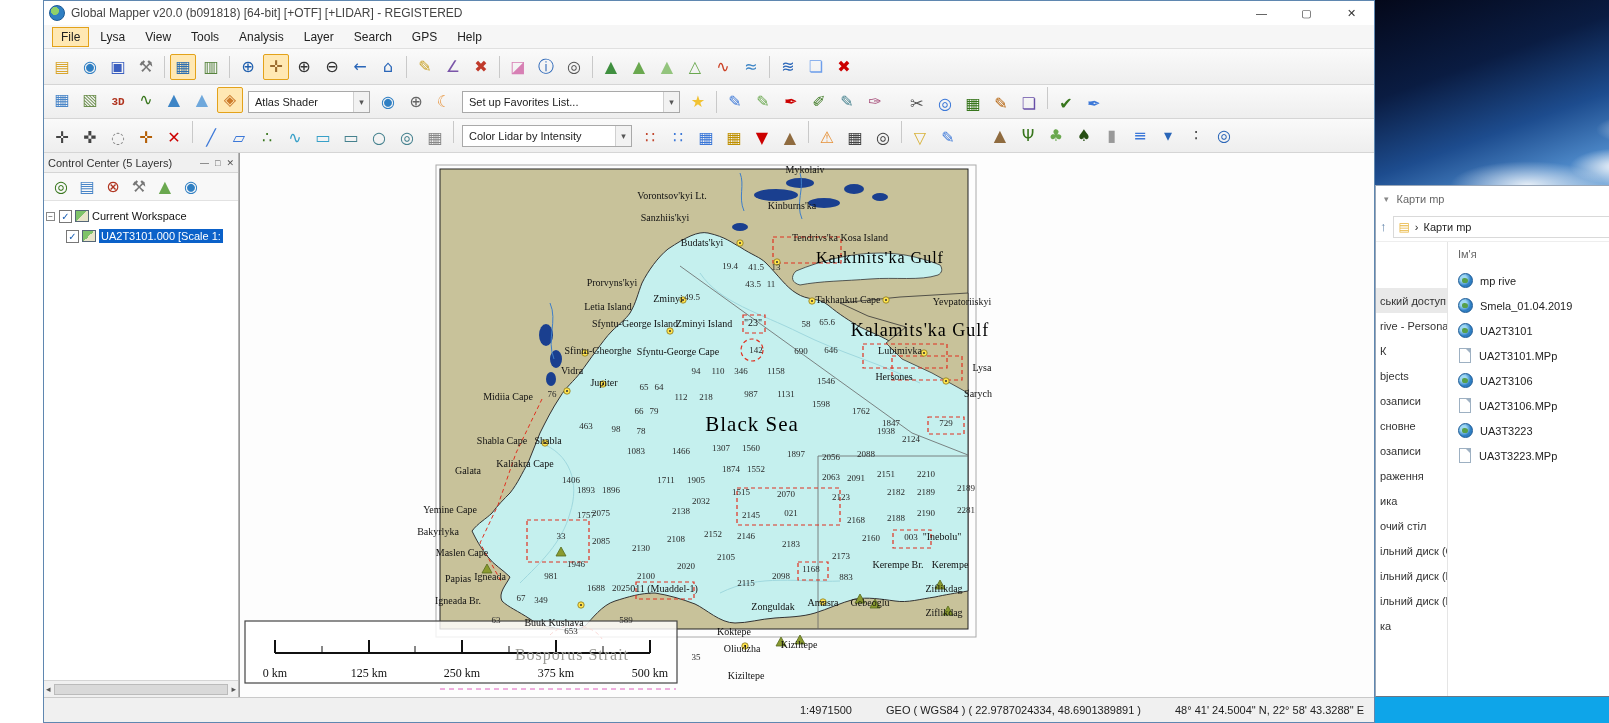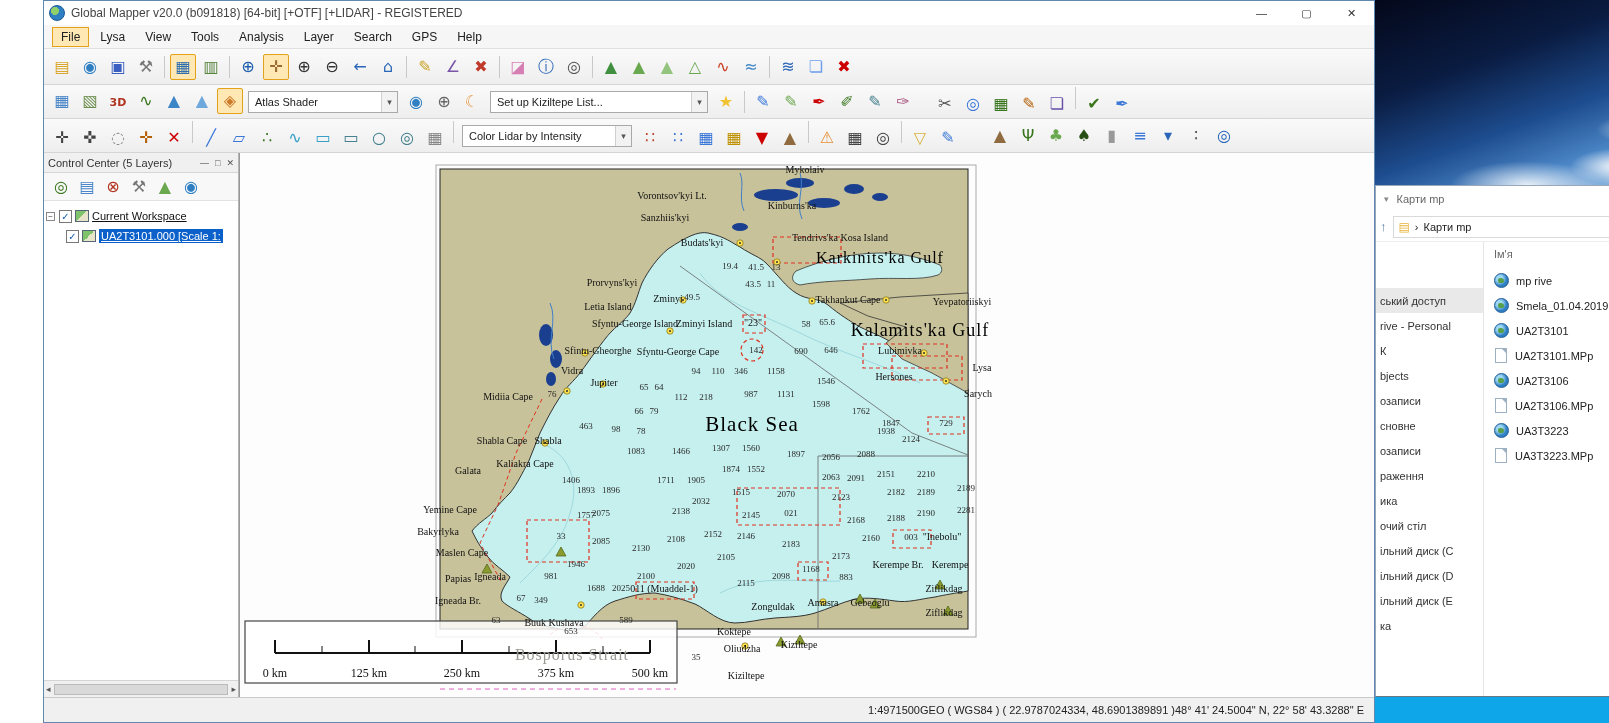"3D" span.glyph { font-family: none -> Liberation Mono, monospace }
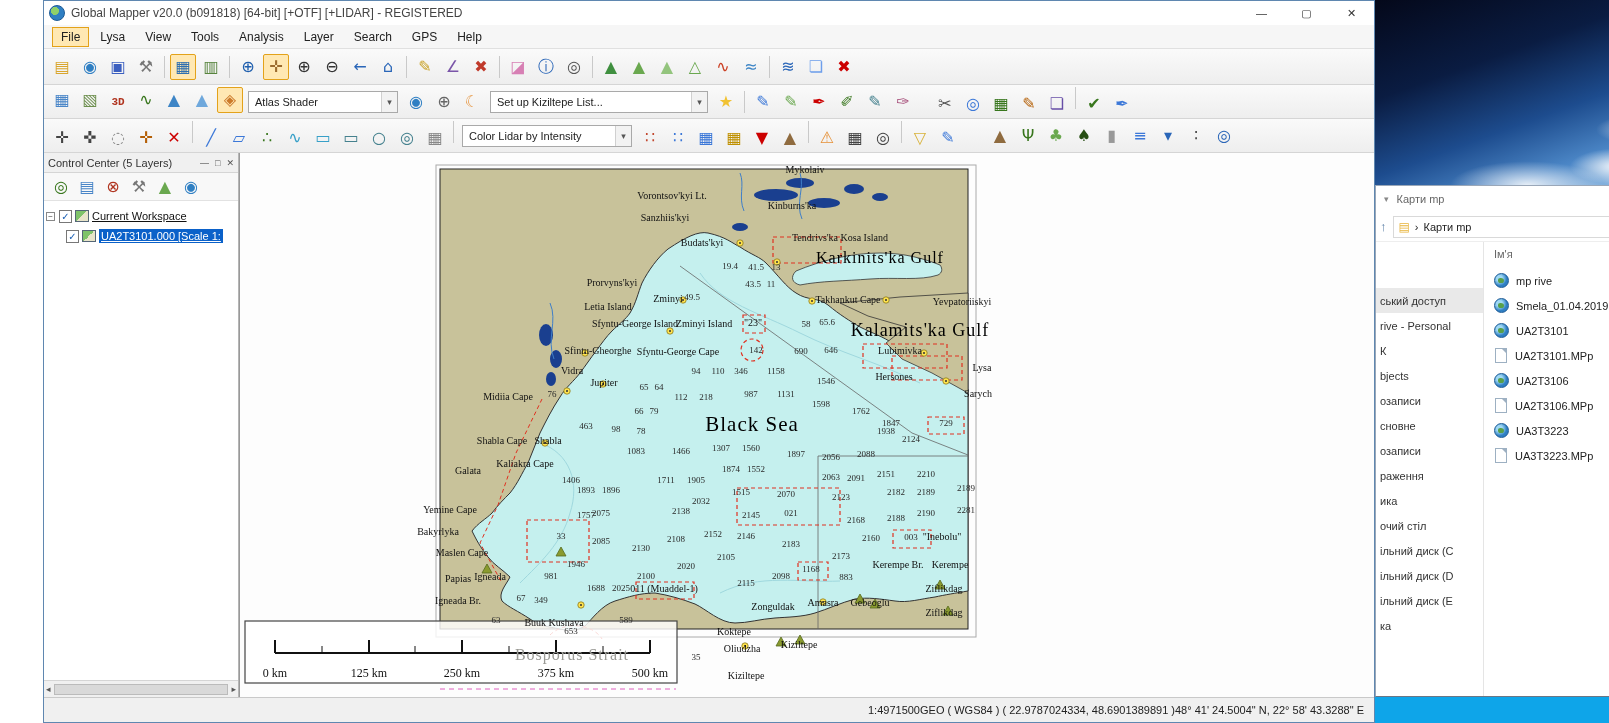"Atlas Shader" div.combo { width: 150px -> 122px }
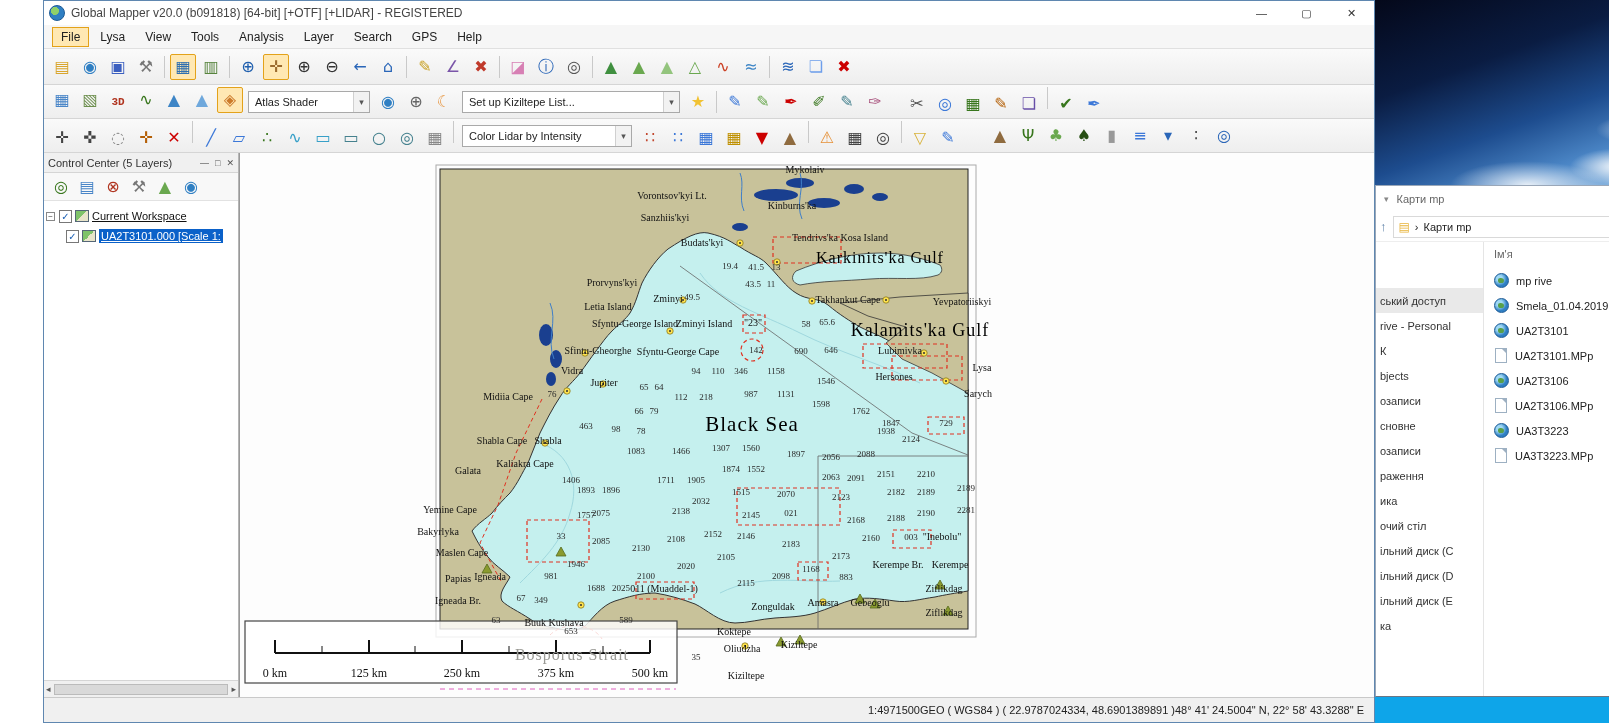"Set up Kiziltepe List..." span { text: Kiziltepe -> Favorites }
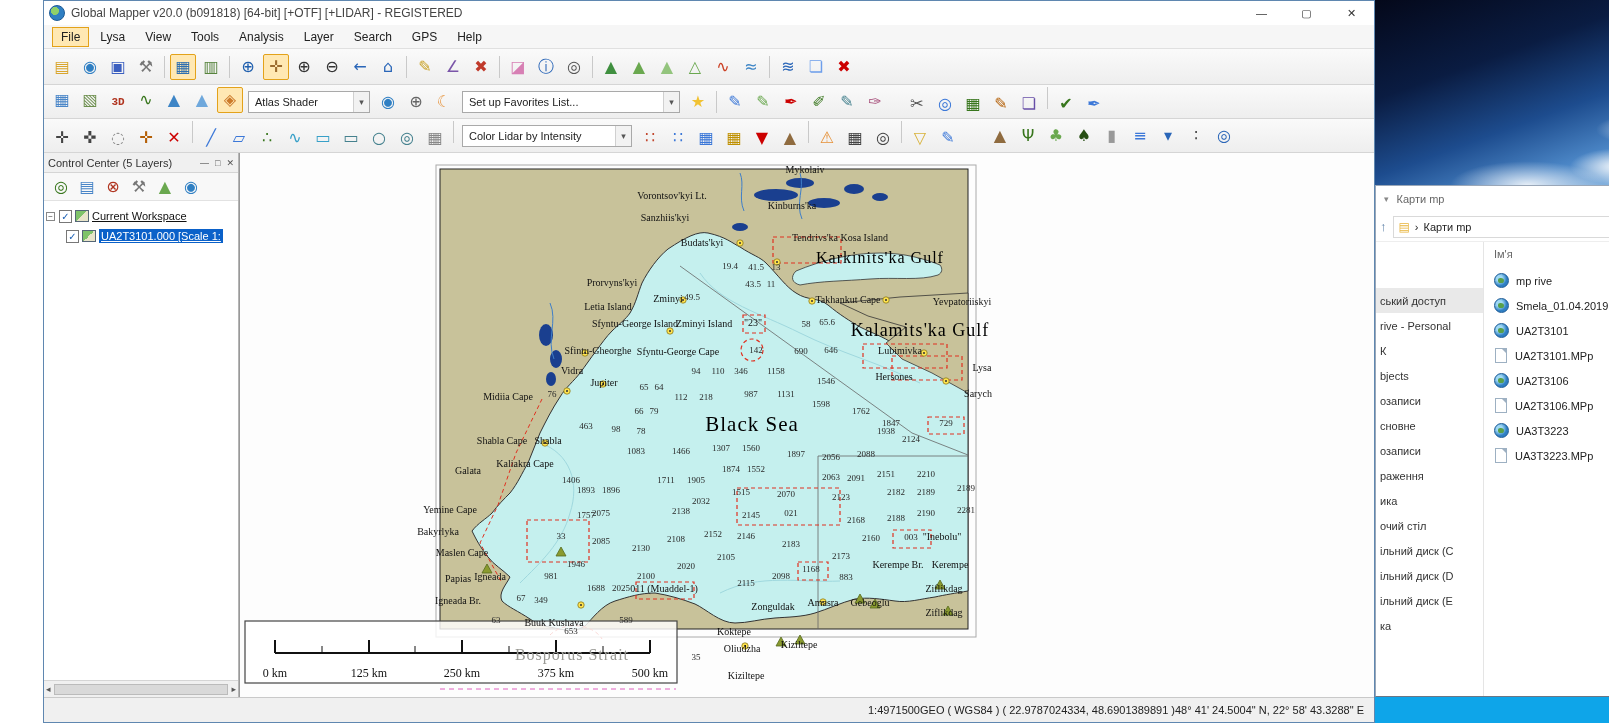"Current Workspace" .tree-label { text-decoration: underline -> none }
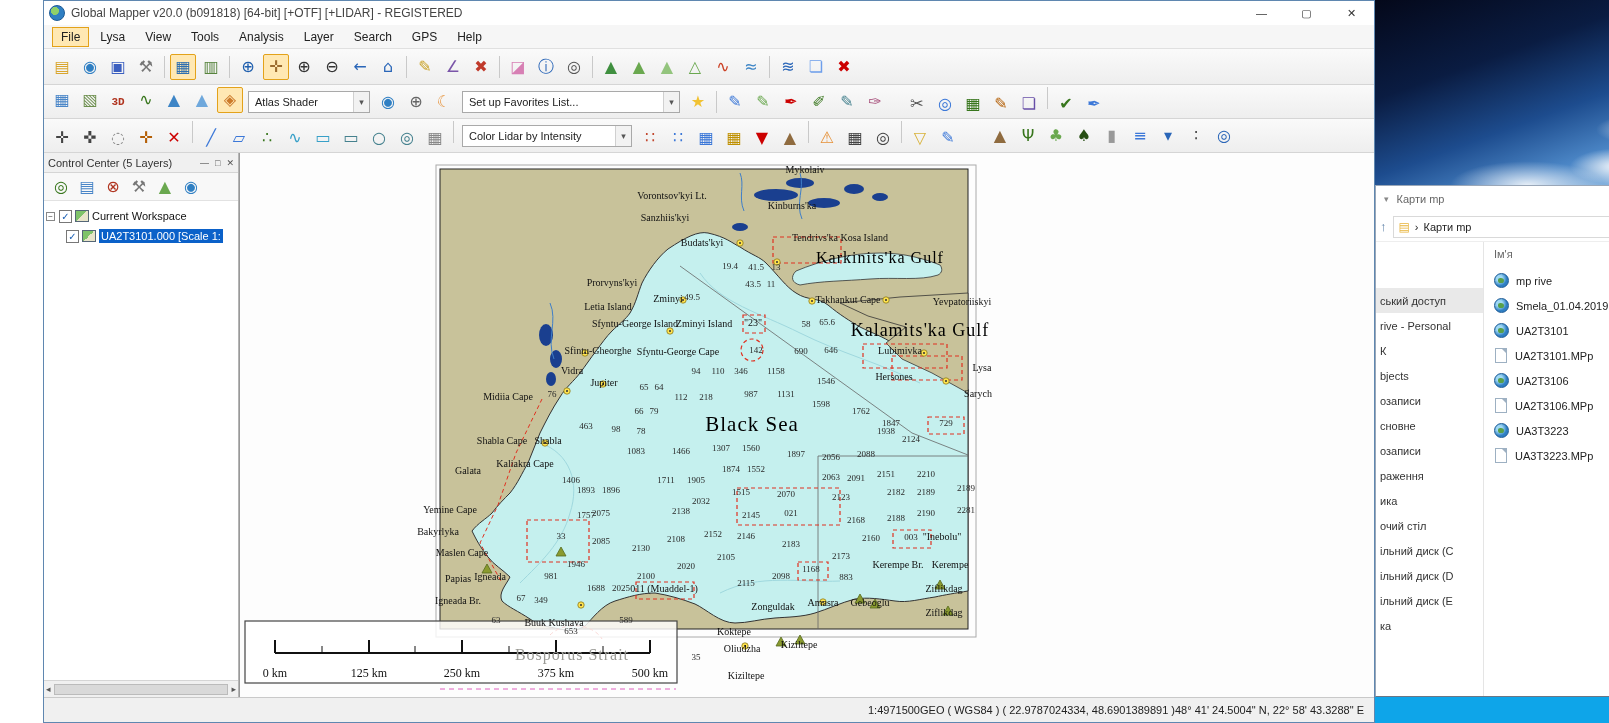"ський доступ" #ex-nav { width: 108px -> 72px }
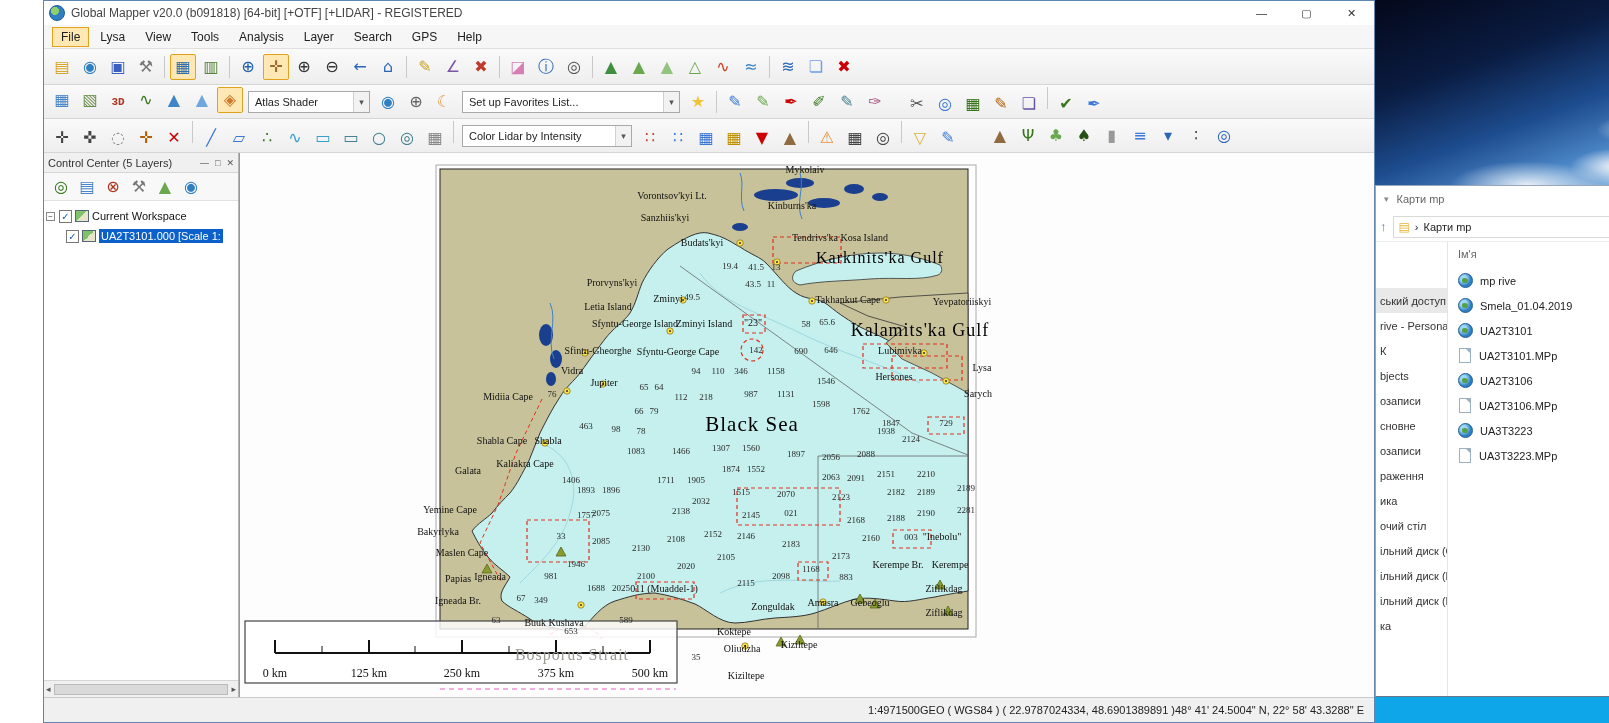"1:4971500" #statusbar { gap: none -> 34px }
